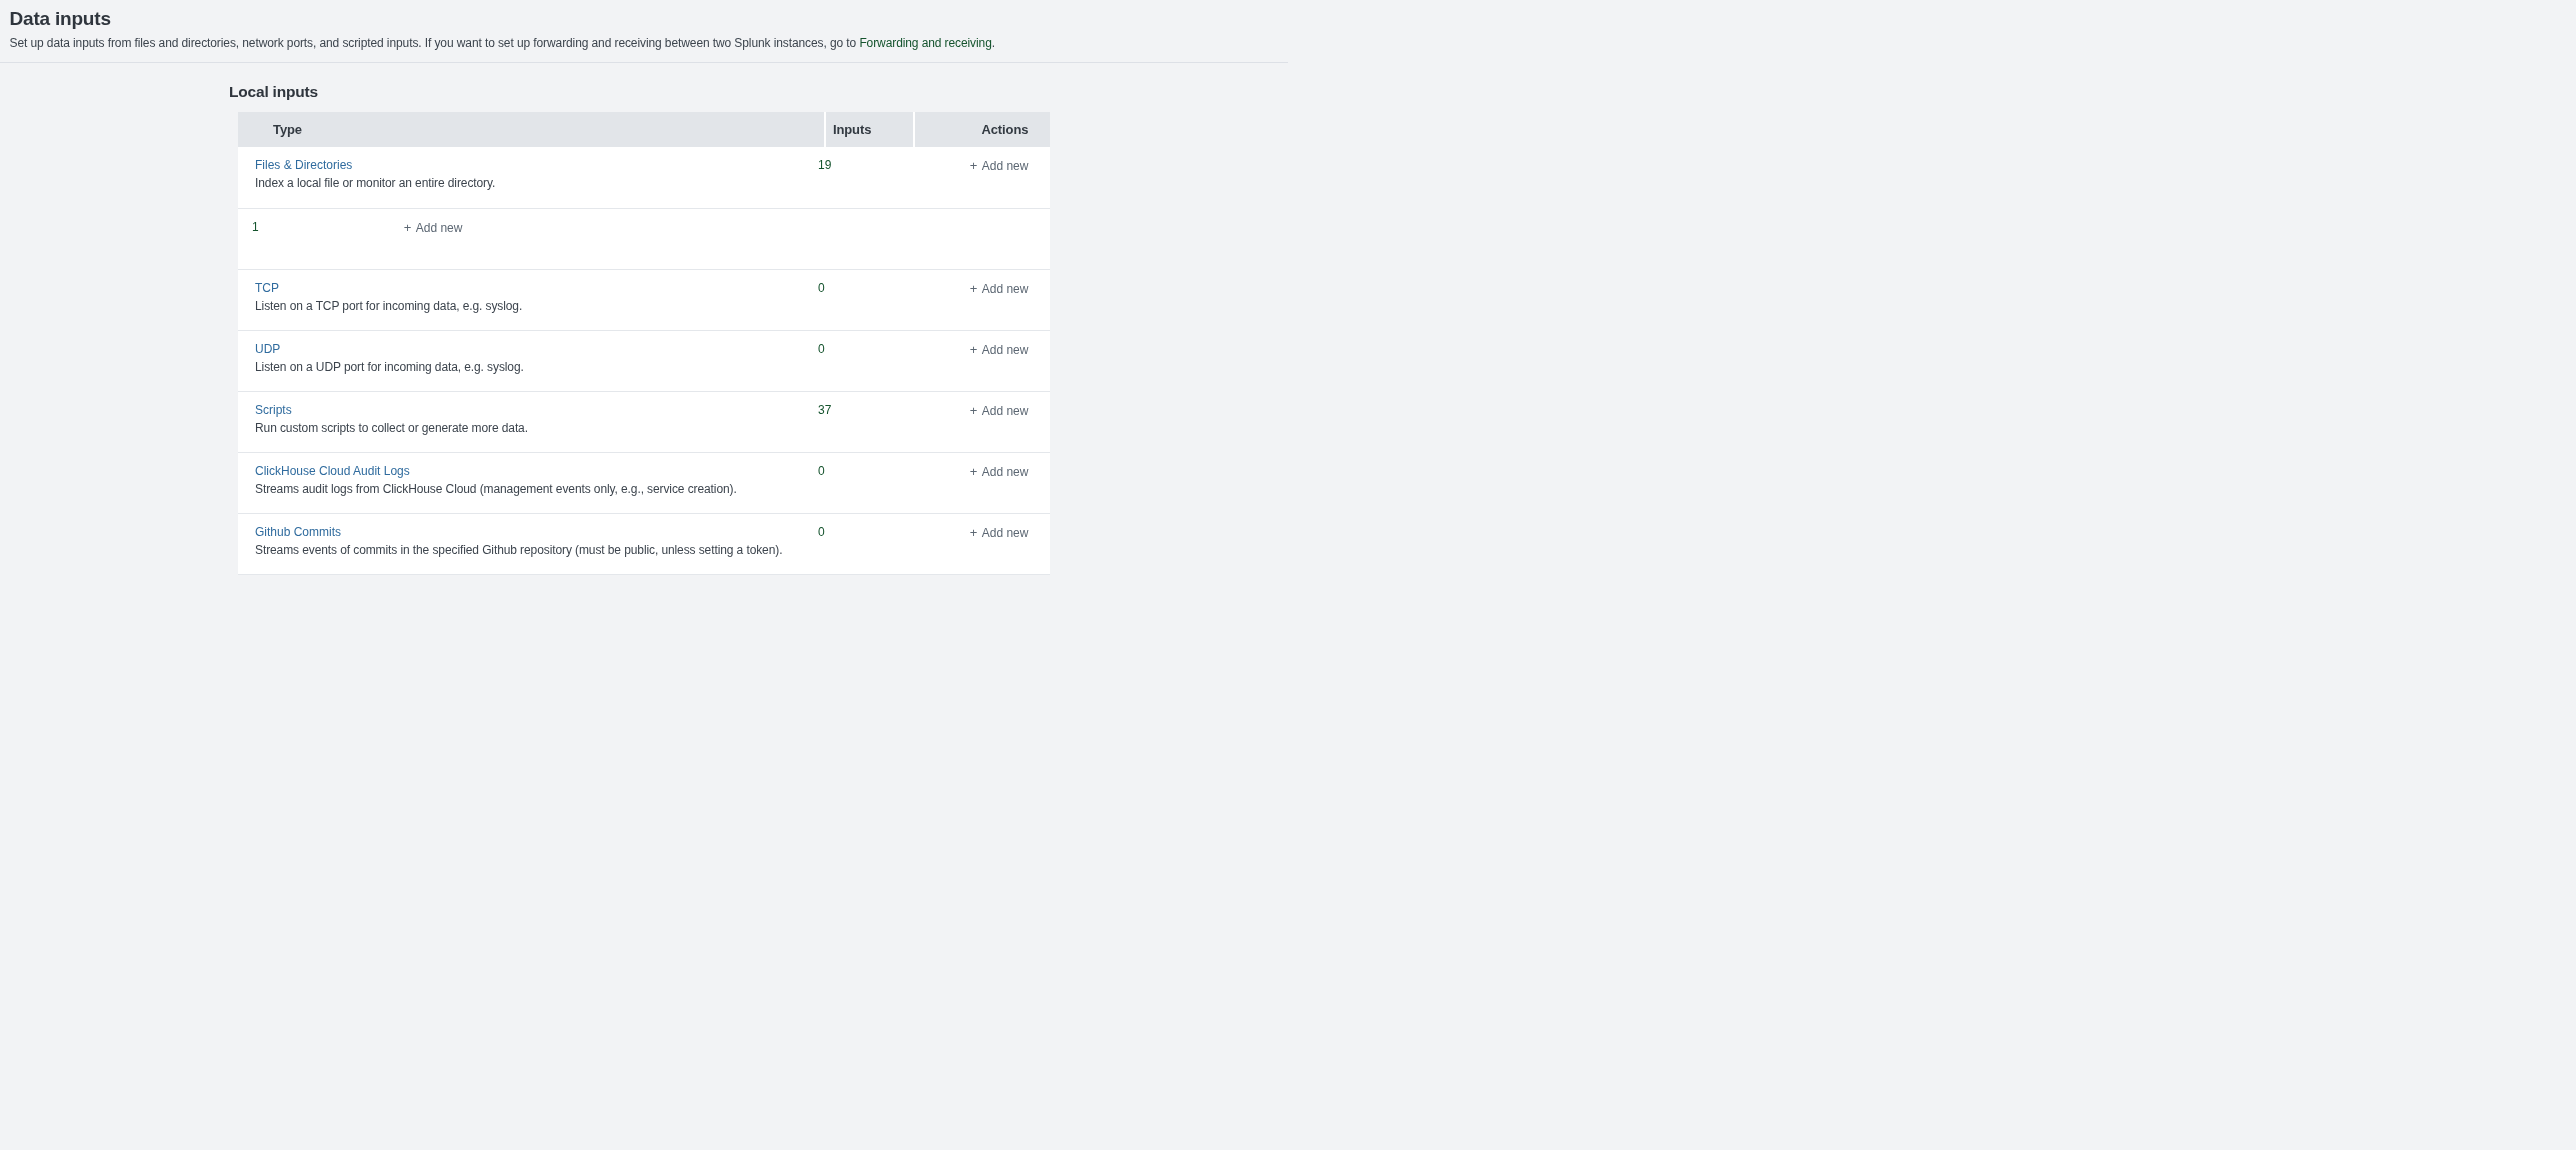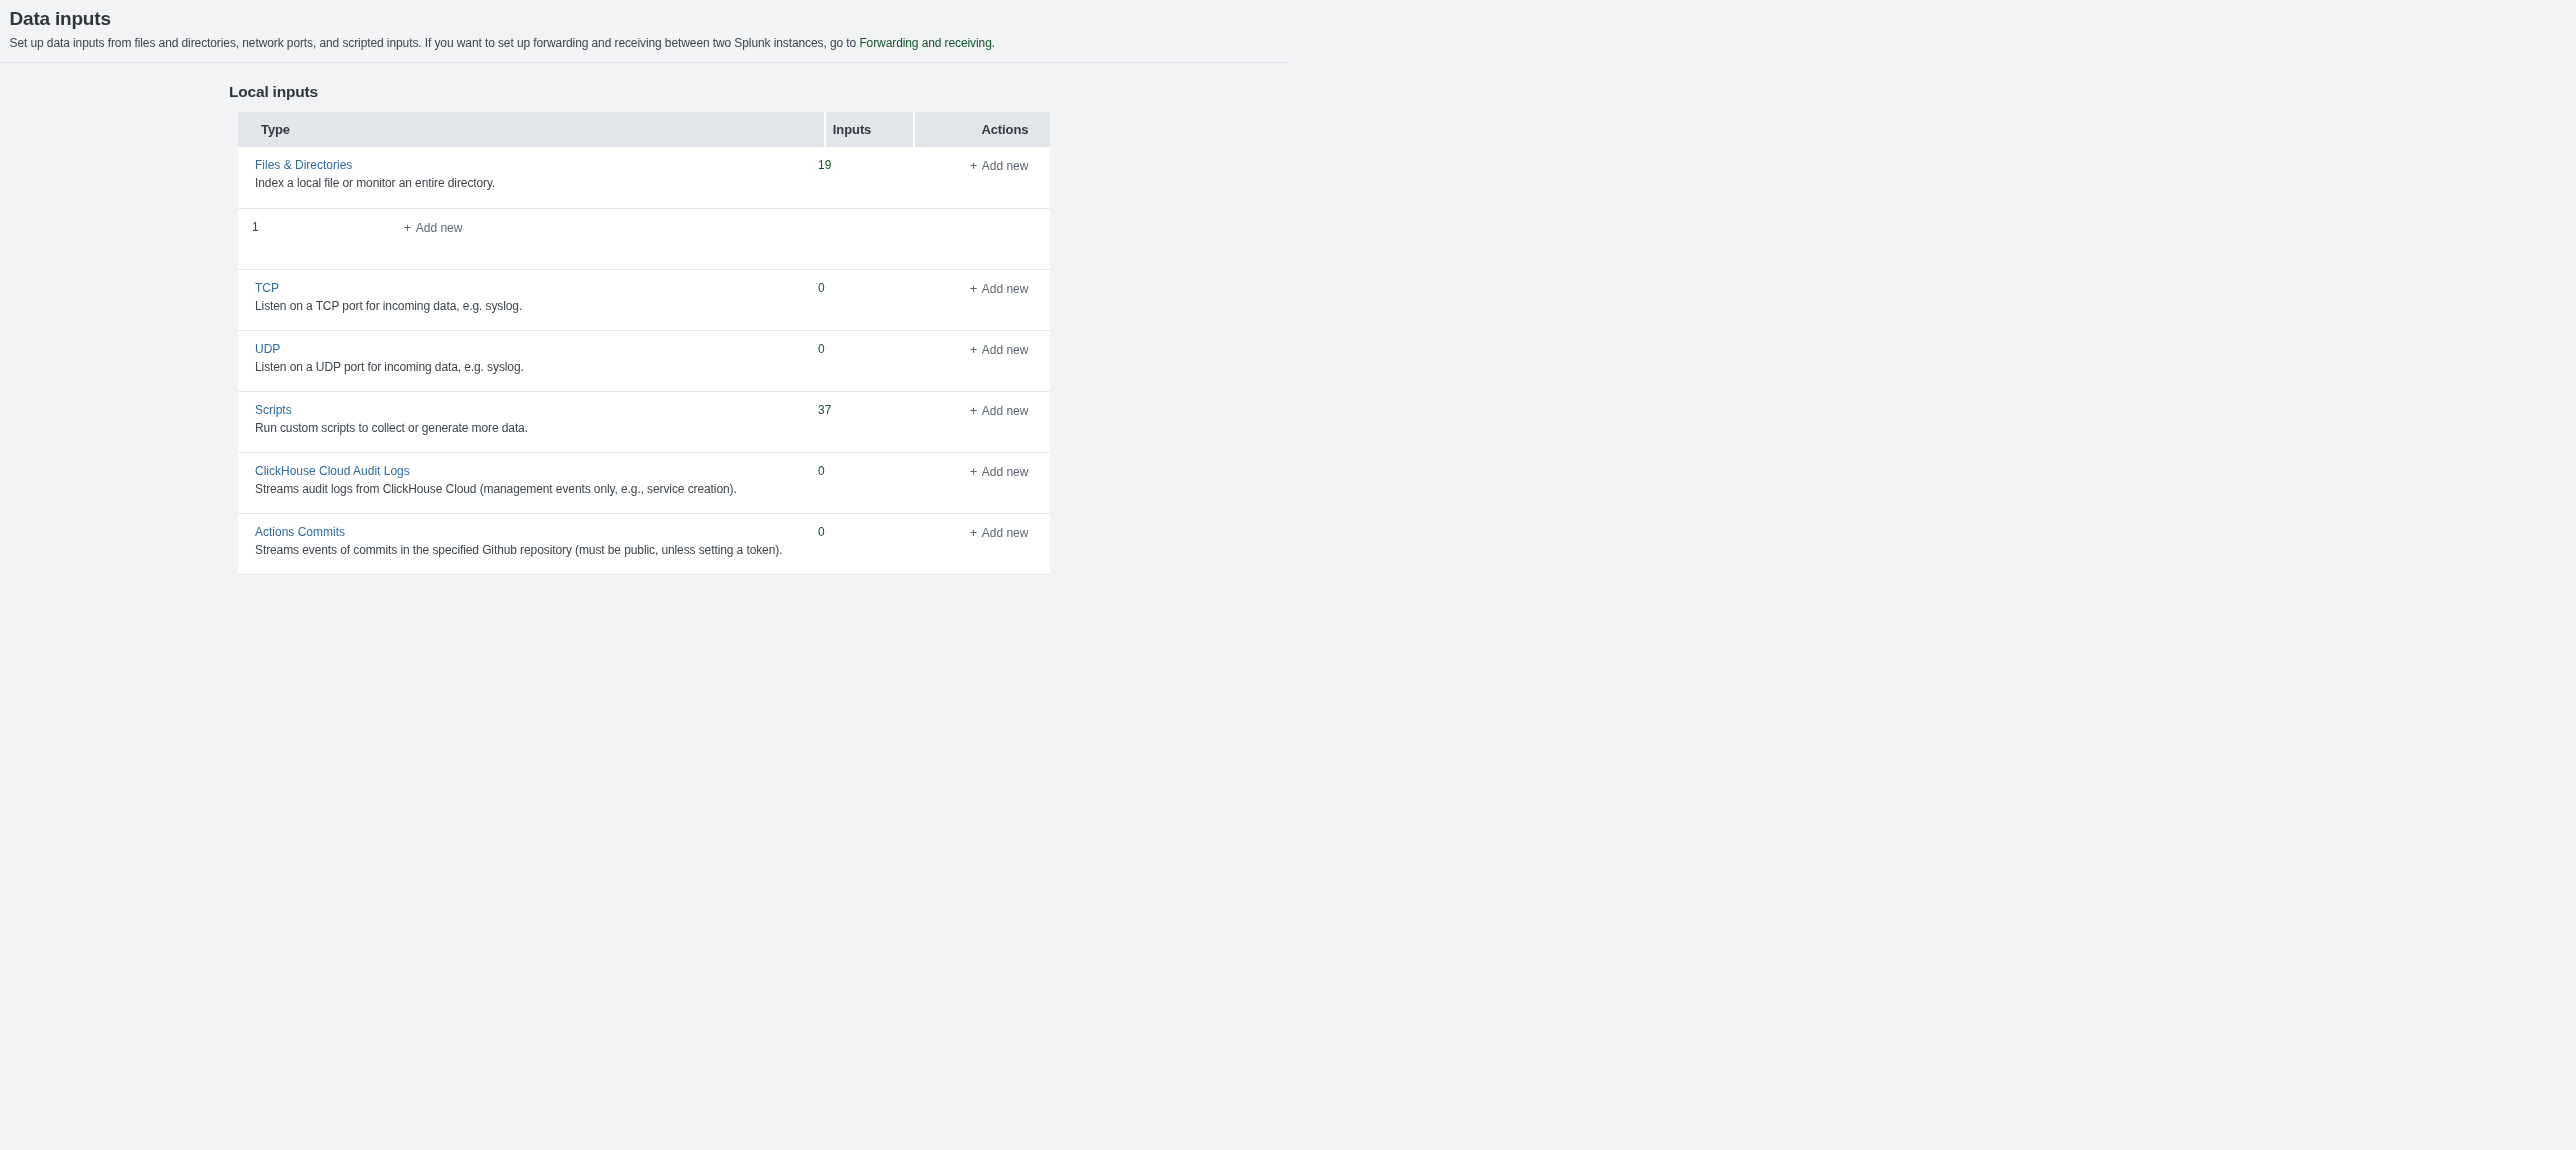"Type" .th.col-type { padding-left: 23px -> 35px }
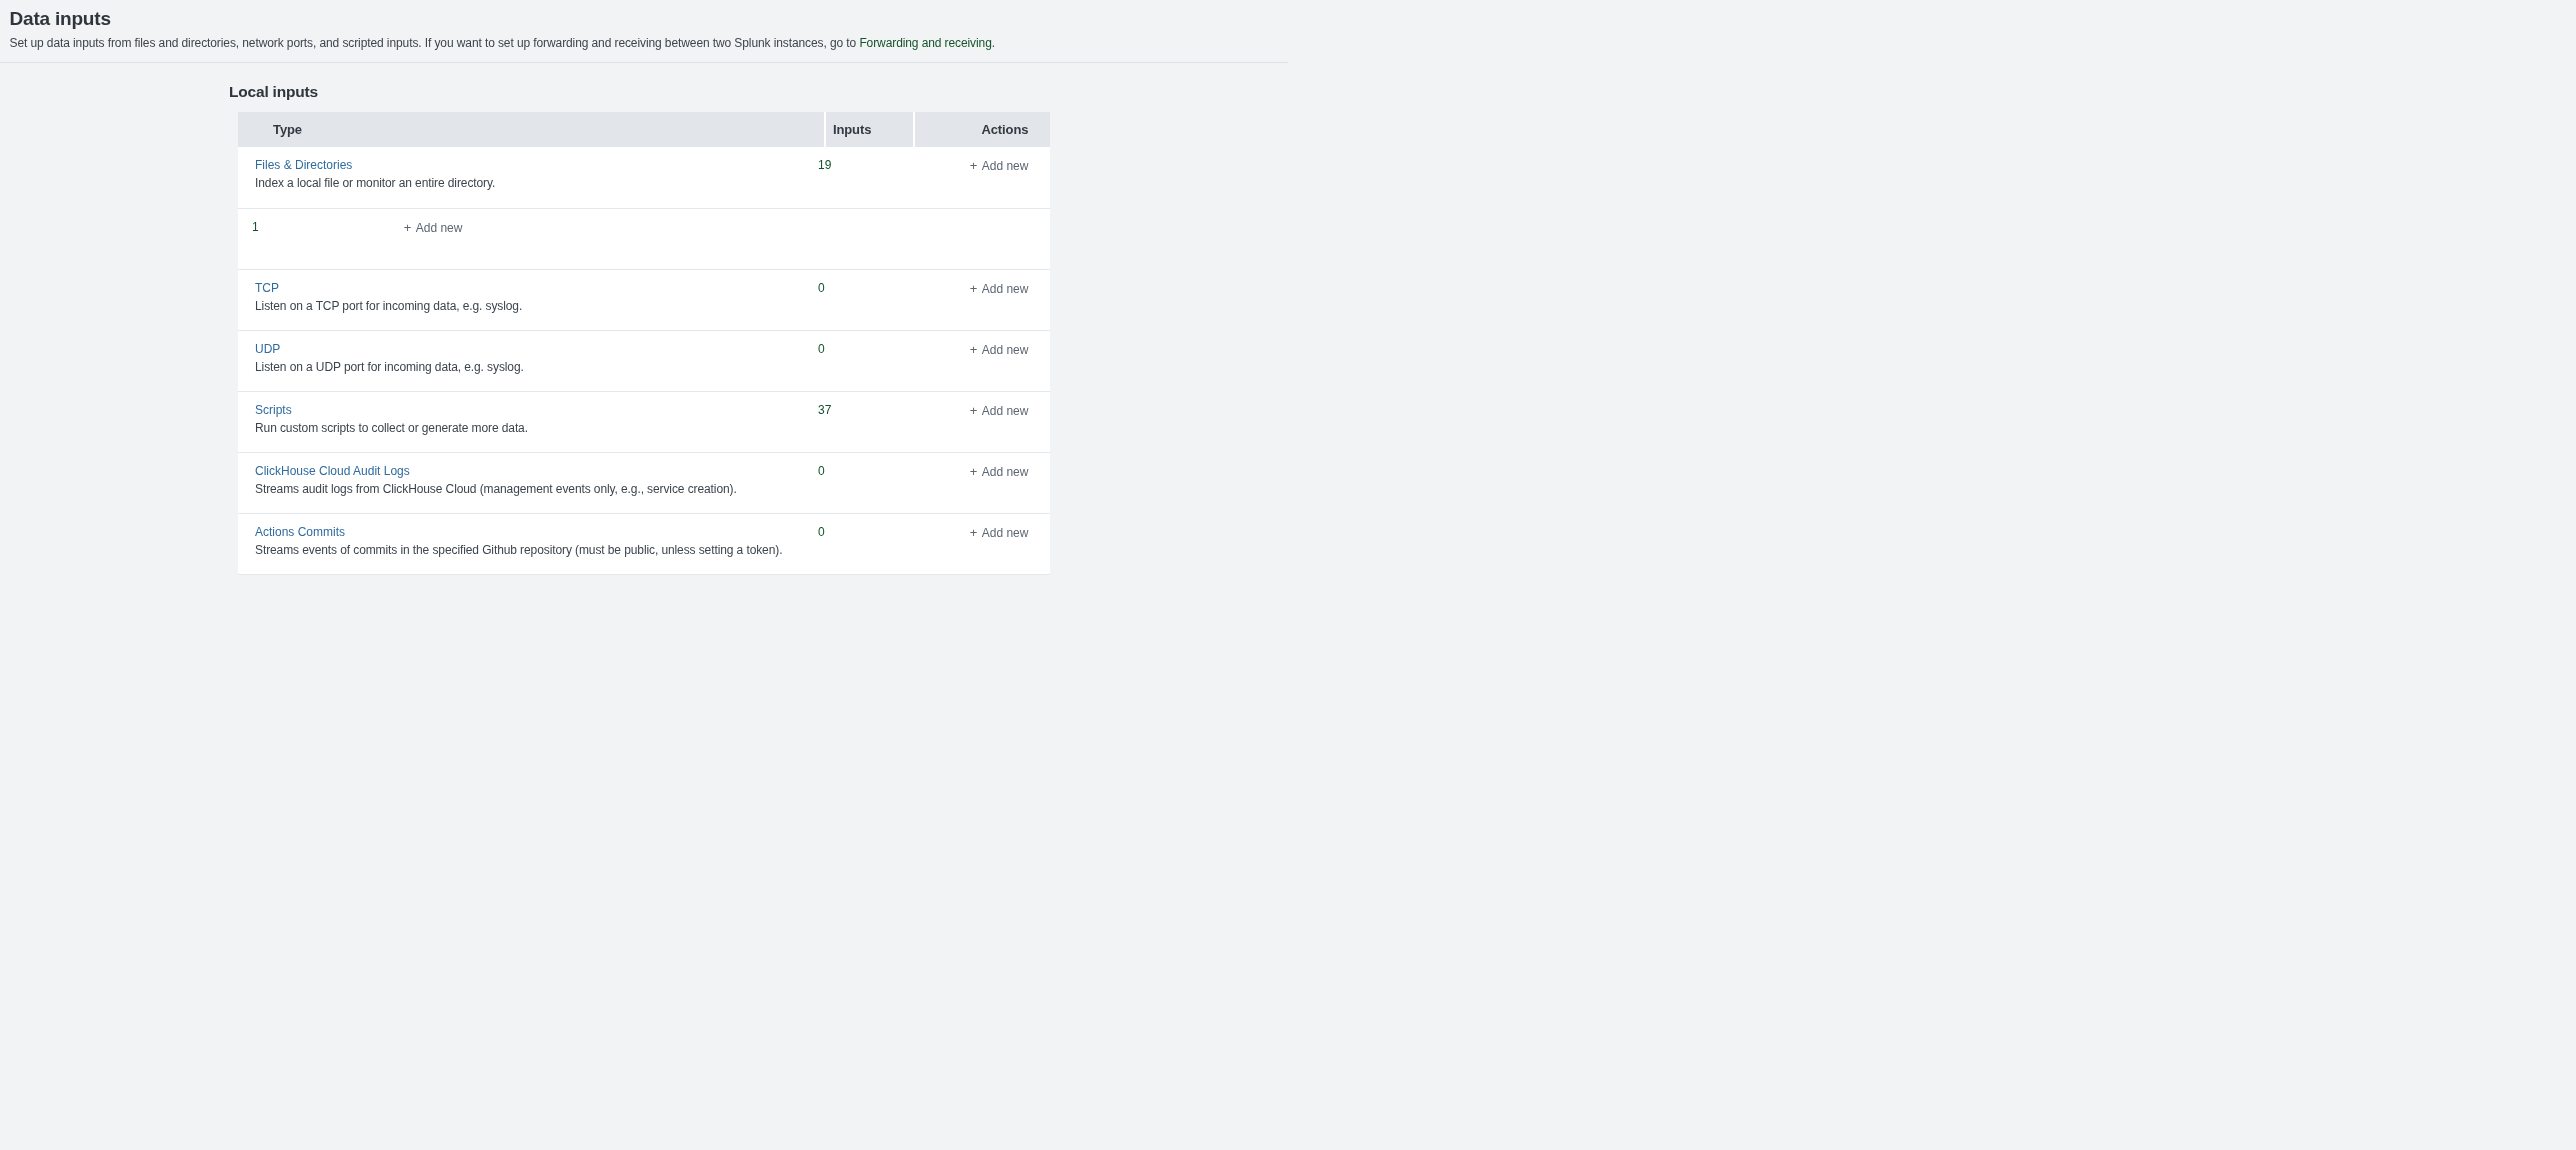"Actions Commits" a.type-link { text: Actions -> Github }
